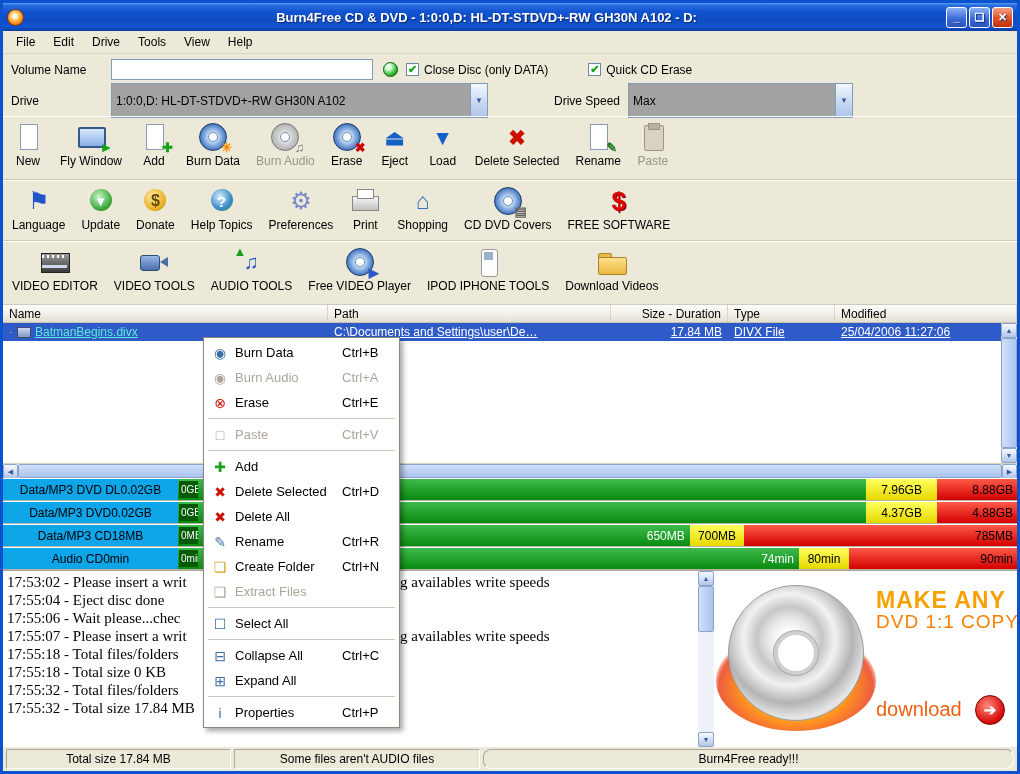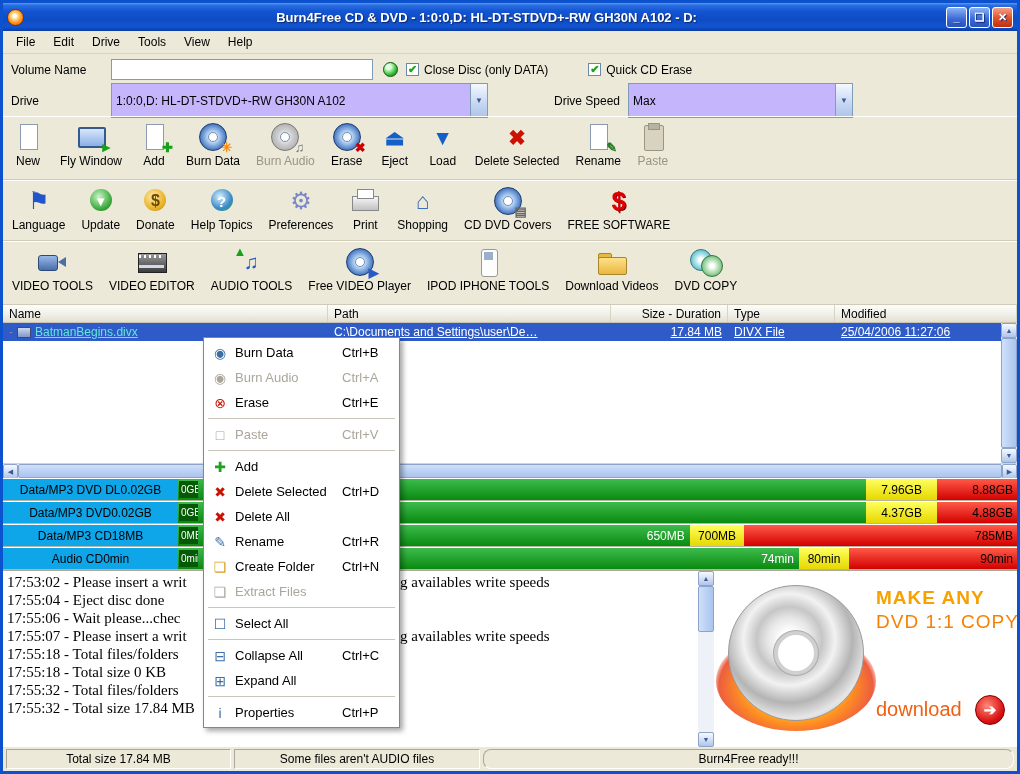"1:0:0,D: HL-DT-STDVD+-RW GH30N A102" .combo { background: #c4b5fd -> #a3a3a3 }
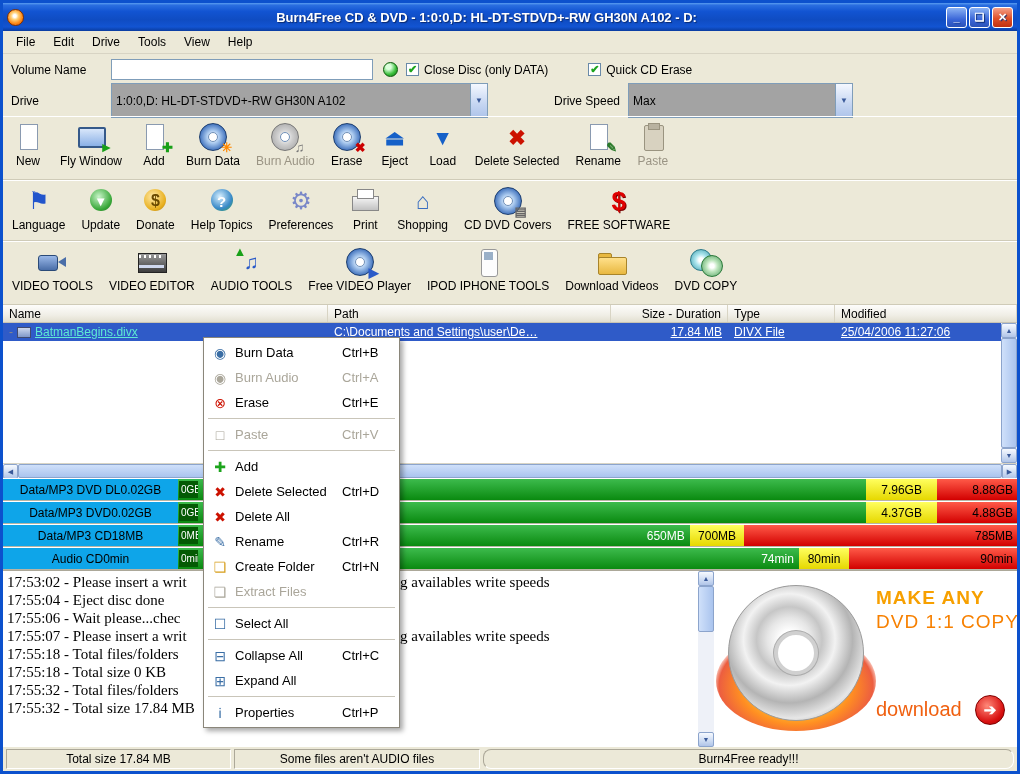"VIDEO TOOLS" div.tbtn { order: before "VIDEO EDITOR" -> after "VIDEO EDITOR" }
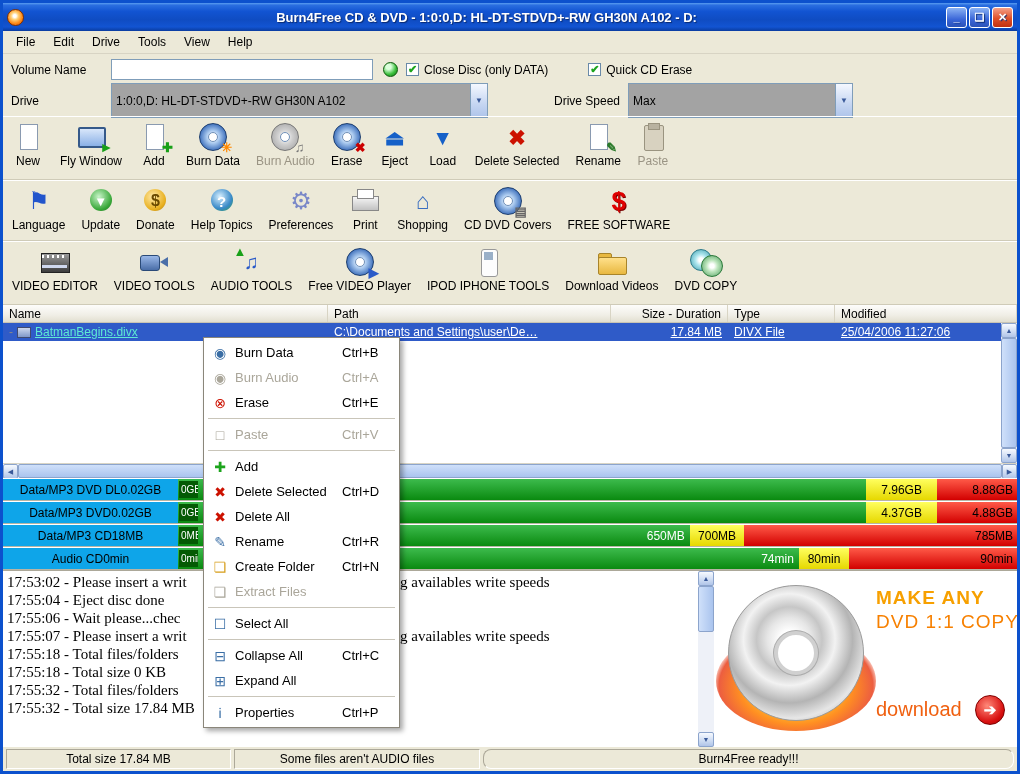"DVD COPY" div.tbtn { html: <div> <span> <span></span> <span></span> </span> <span>DVD COPY</span> </div> -> none }
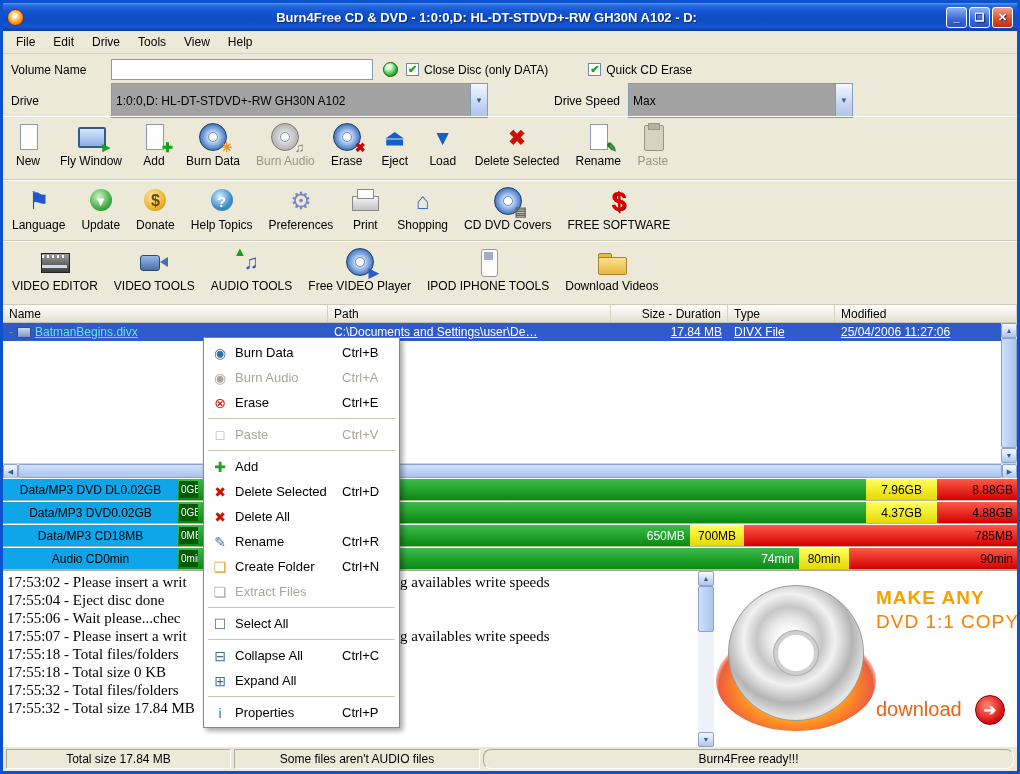"MAKE ANY" .ad-t1 { font-size: 19px -> 23px }
